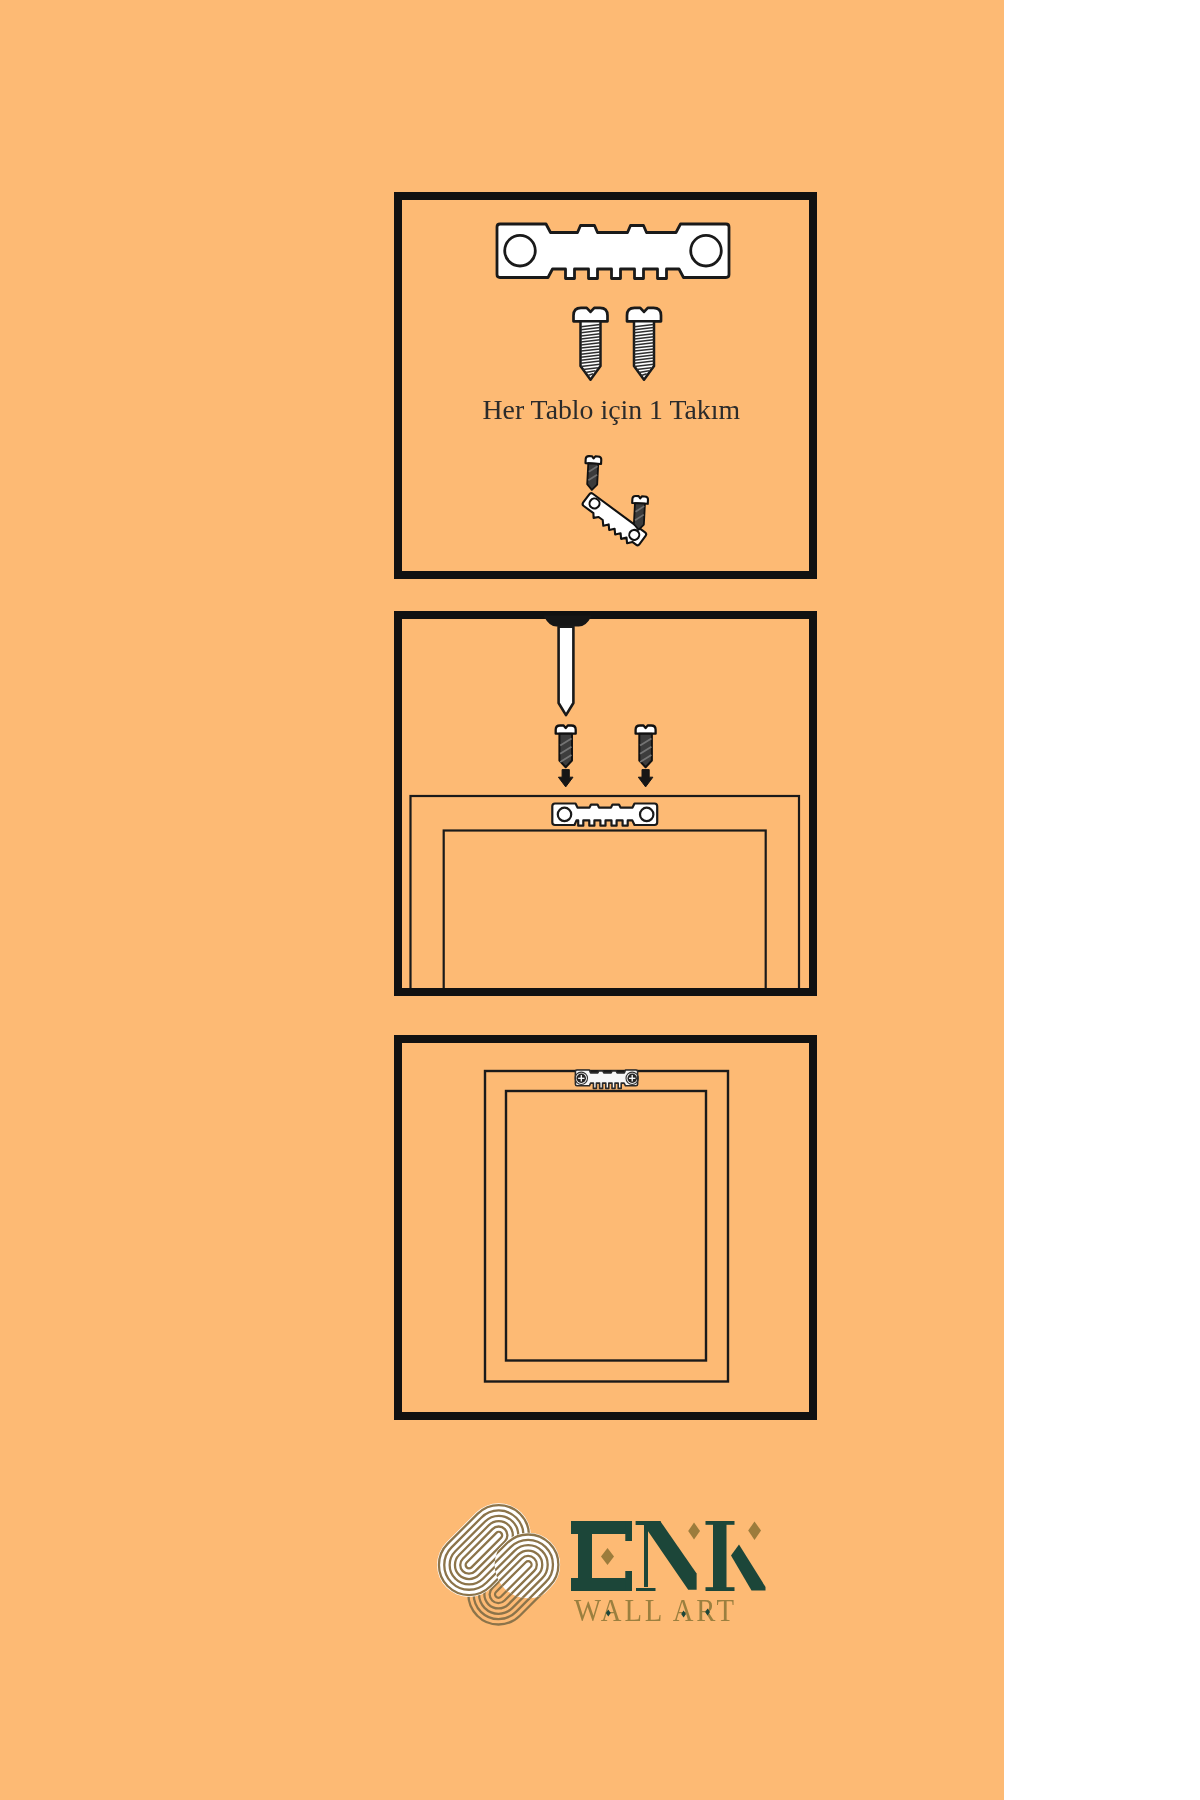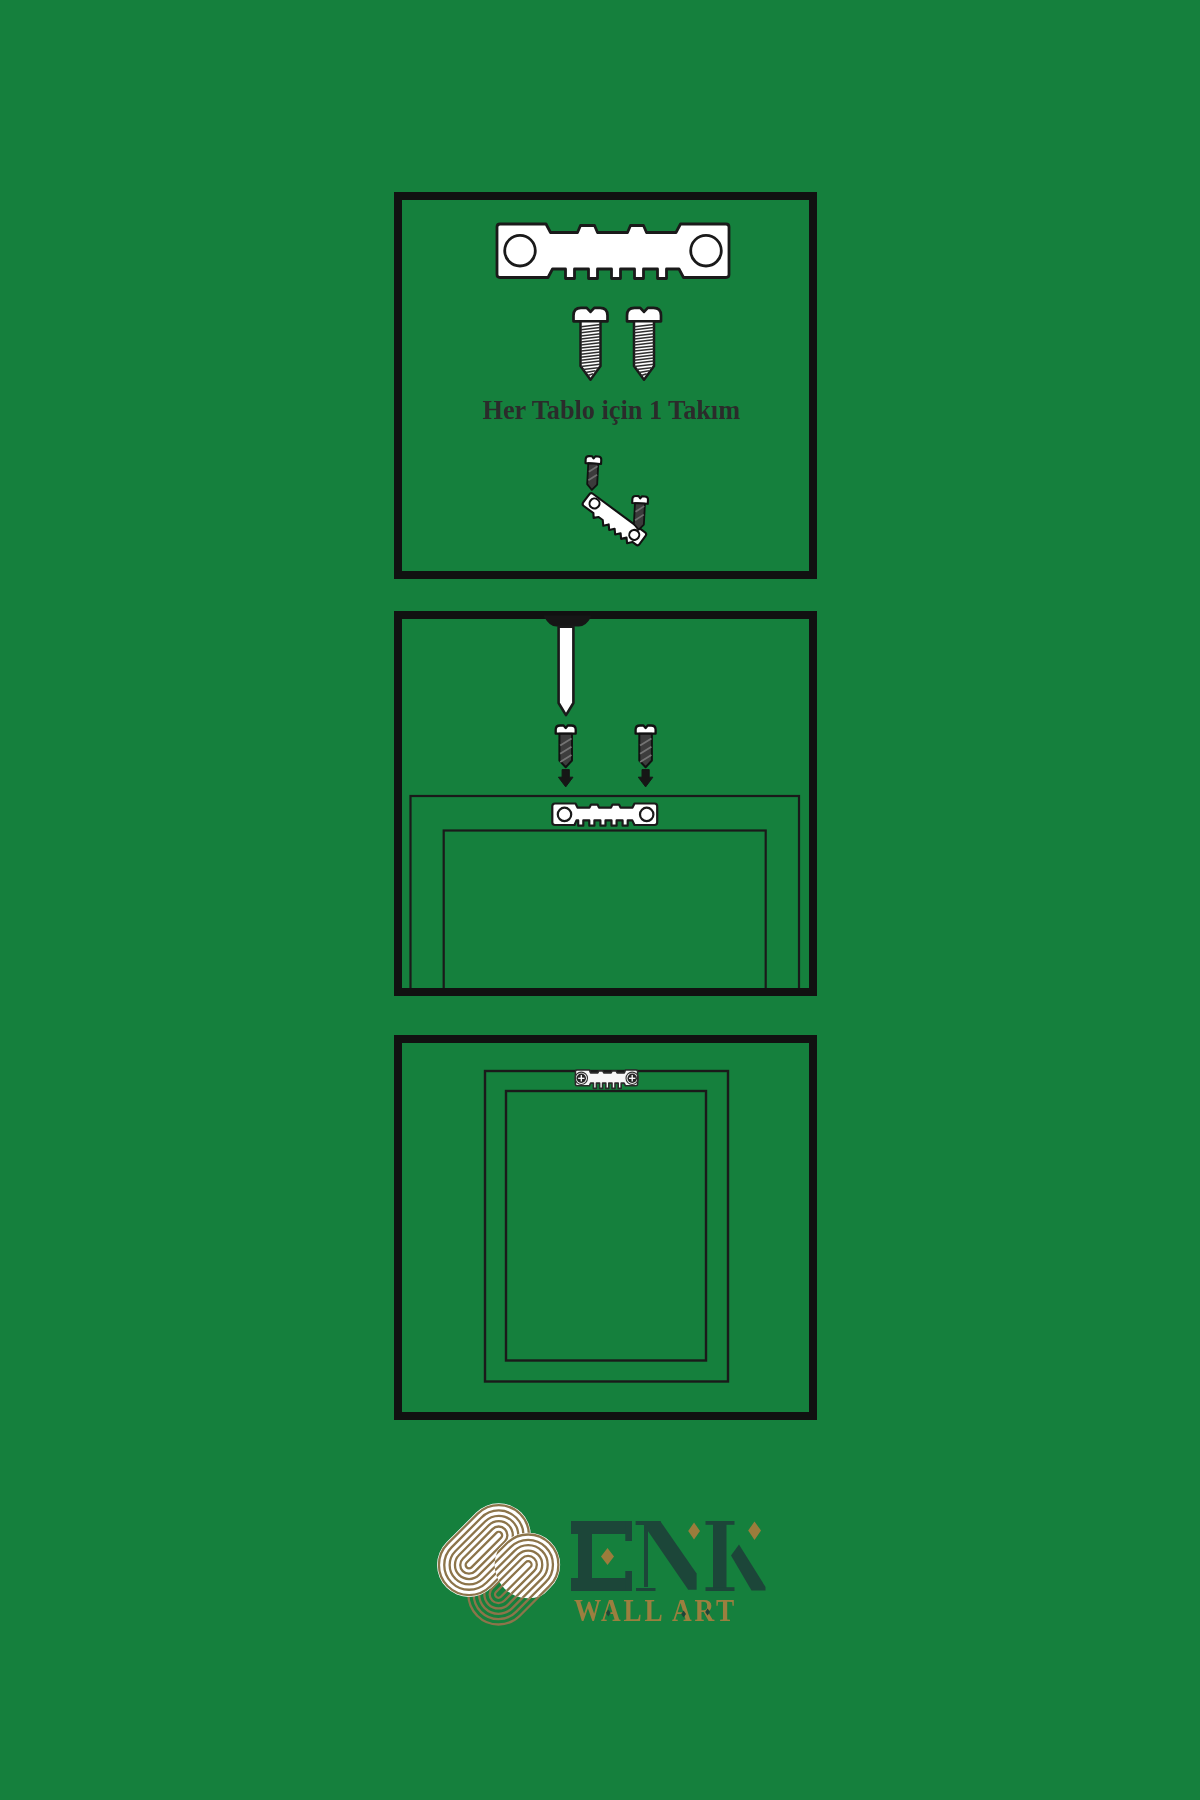"Her Tablo için 1 Takım" #page { background: #15803d -> #fdba74; font-weight: bold -> none; width: 1200px -> 1004px }
